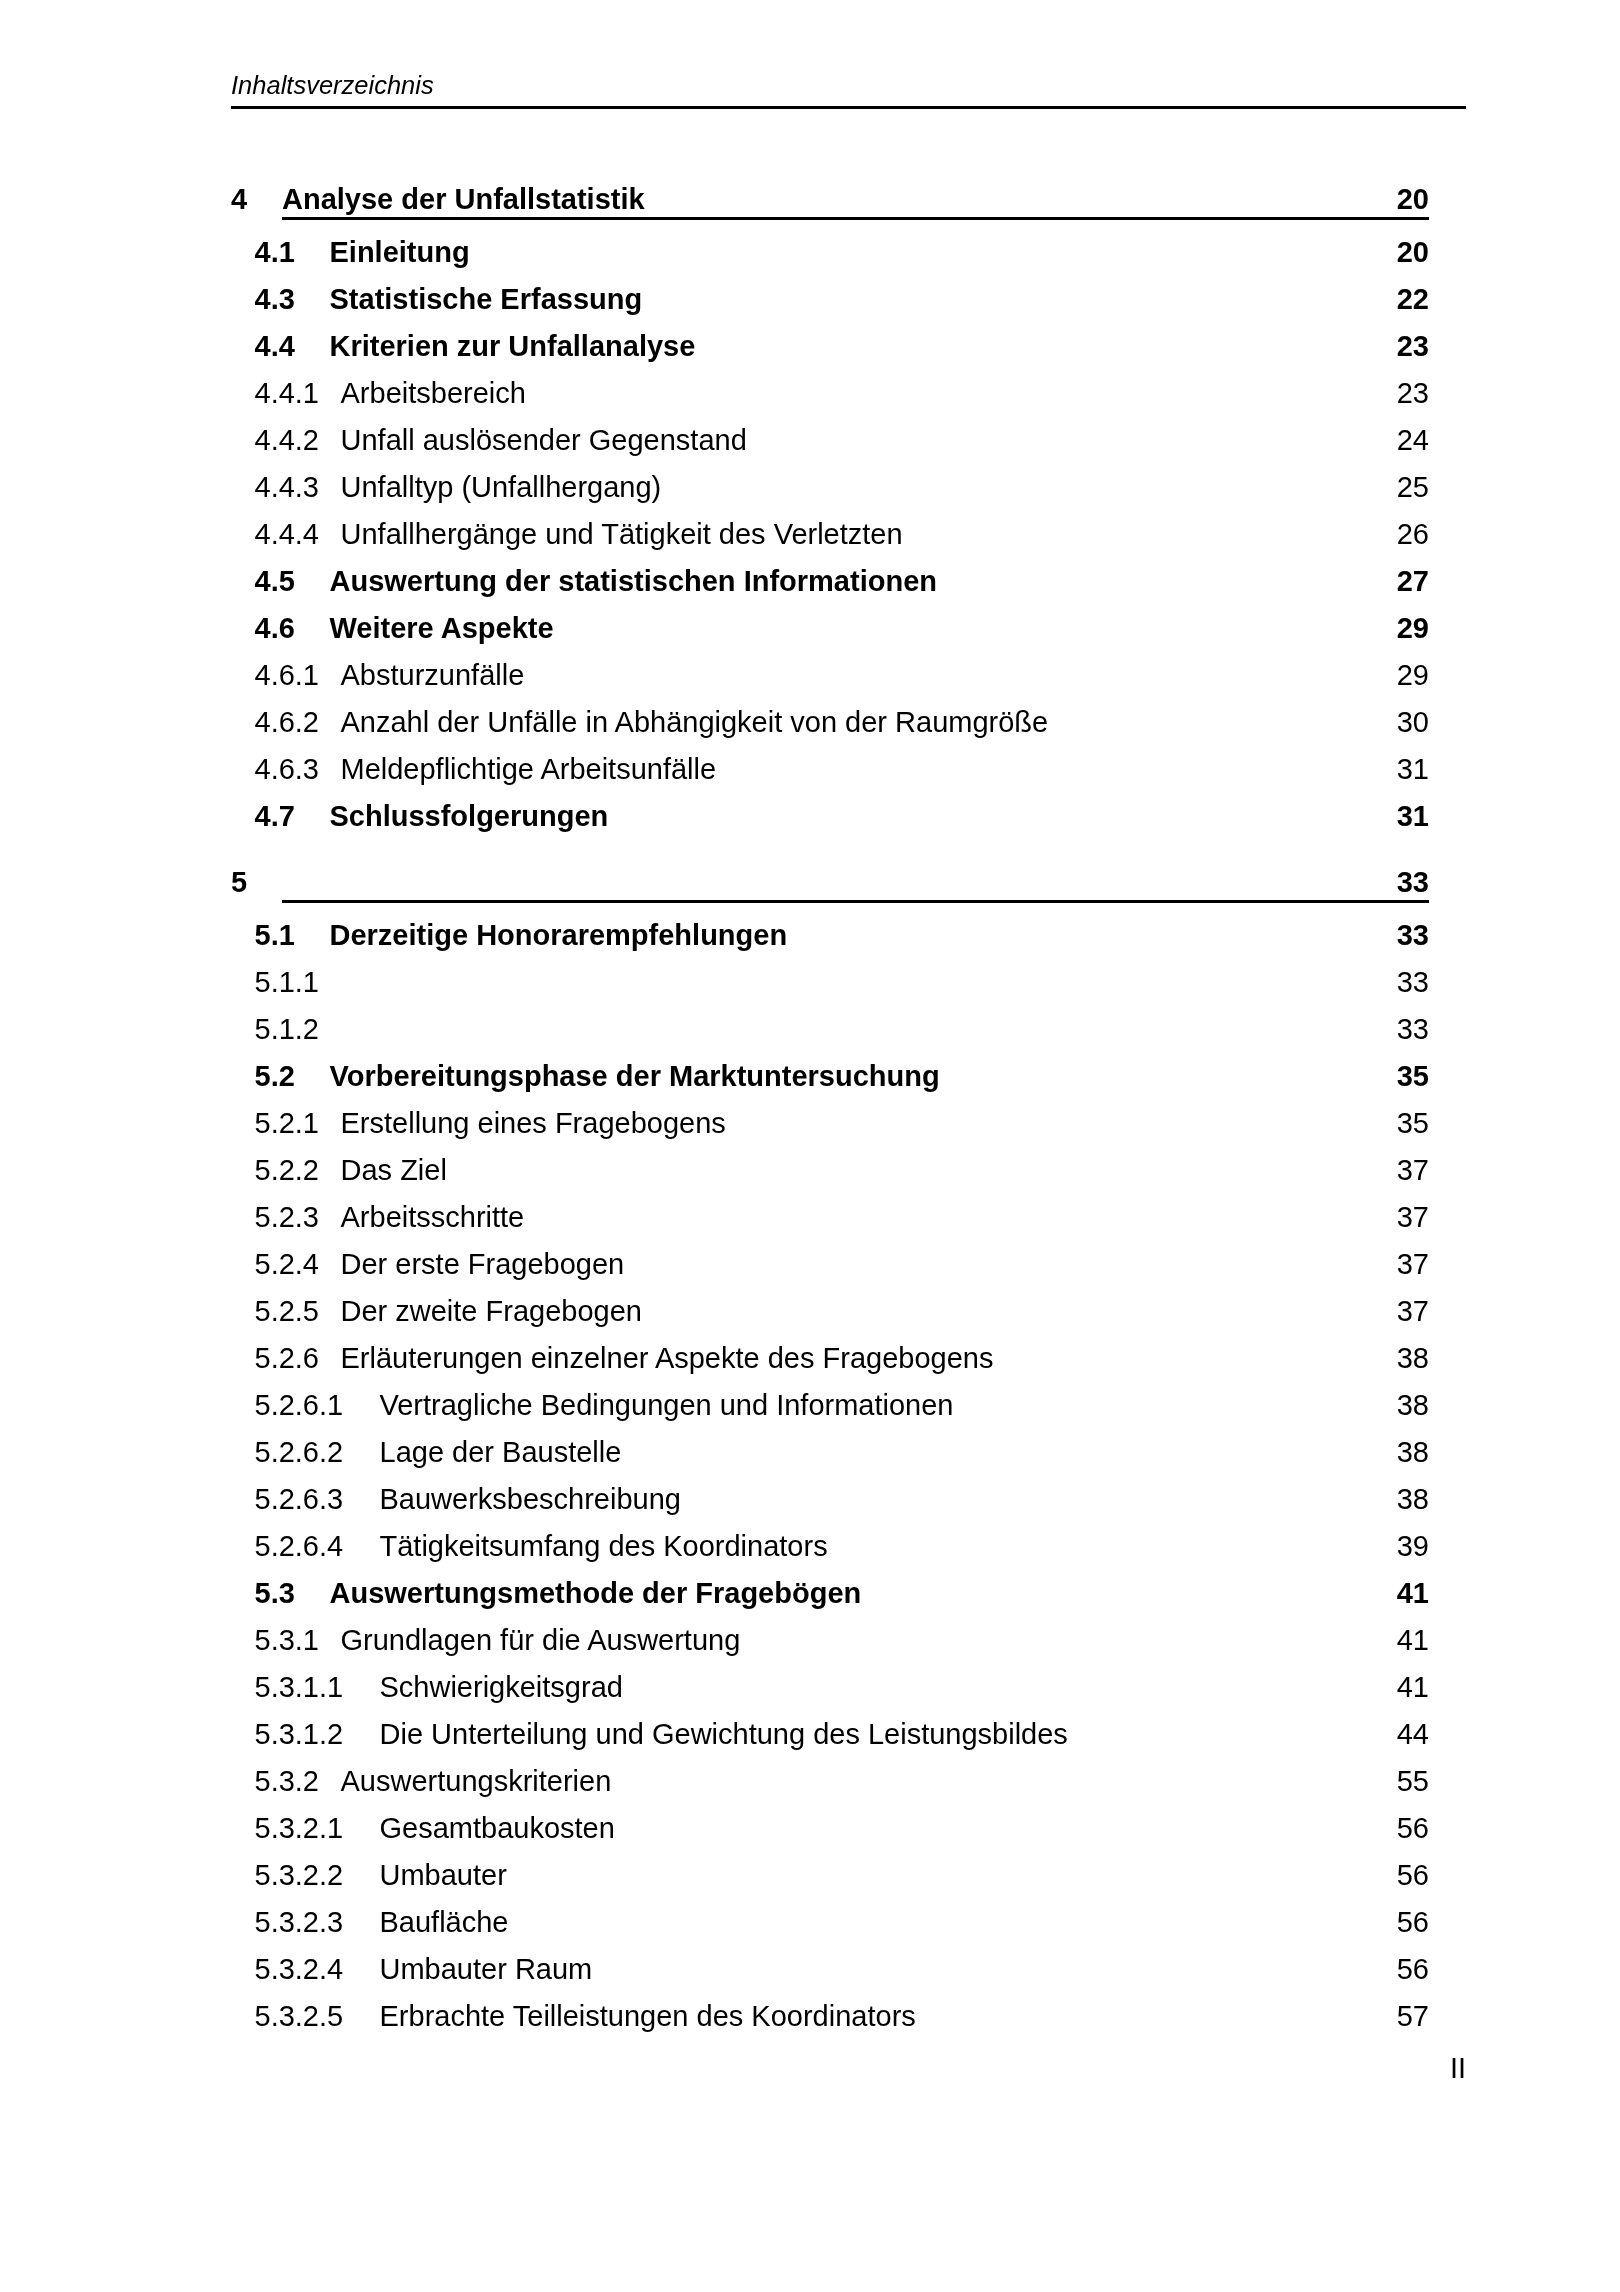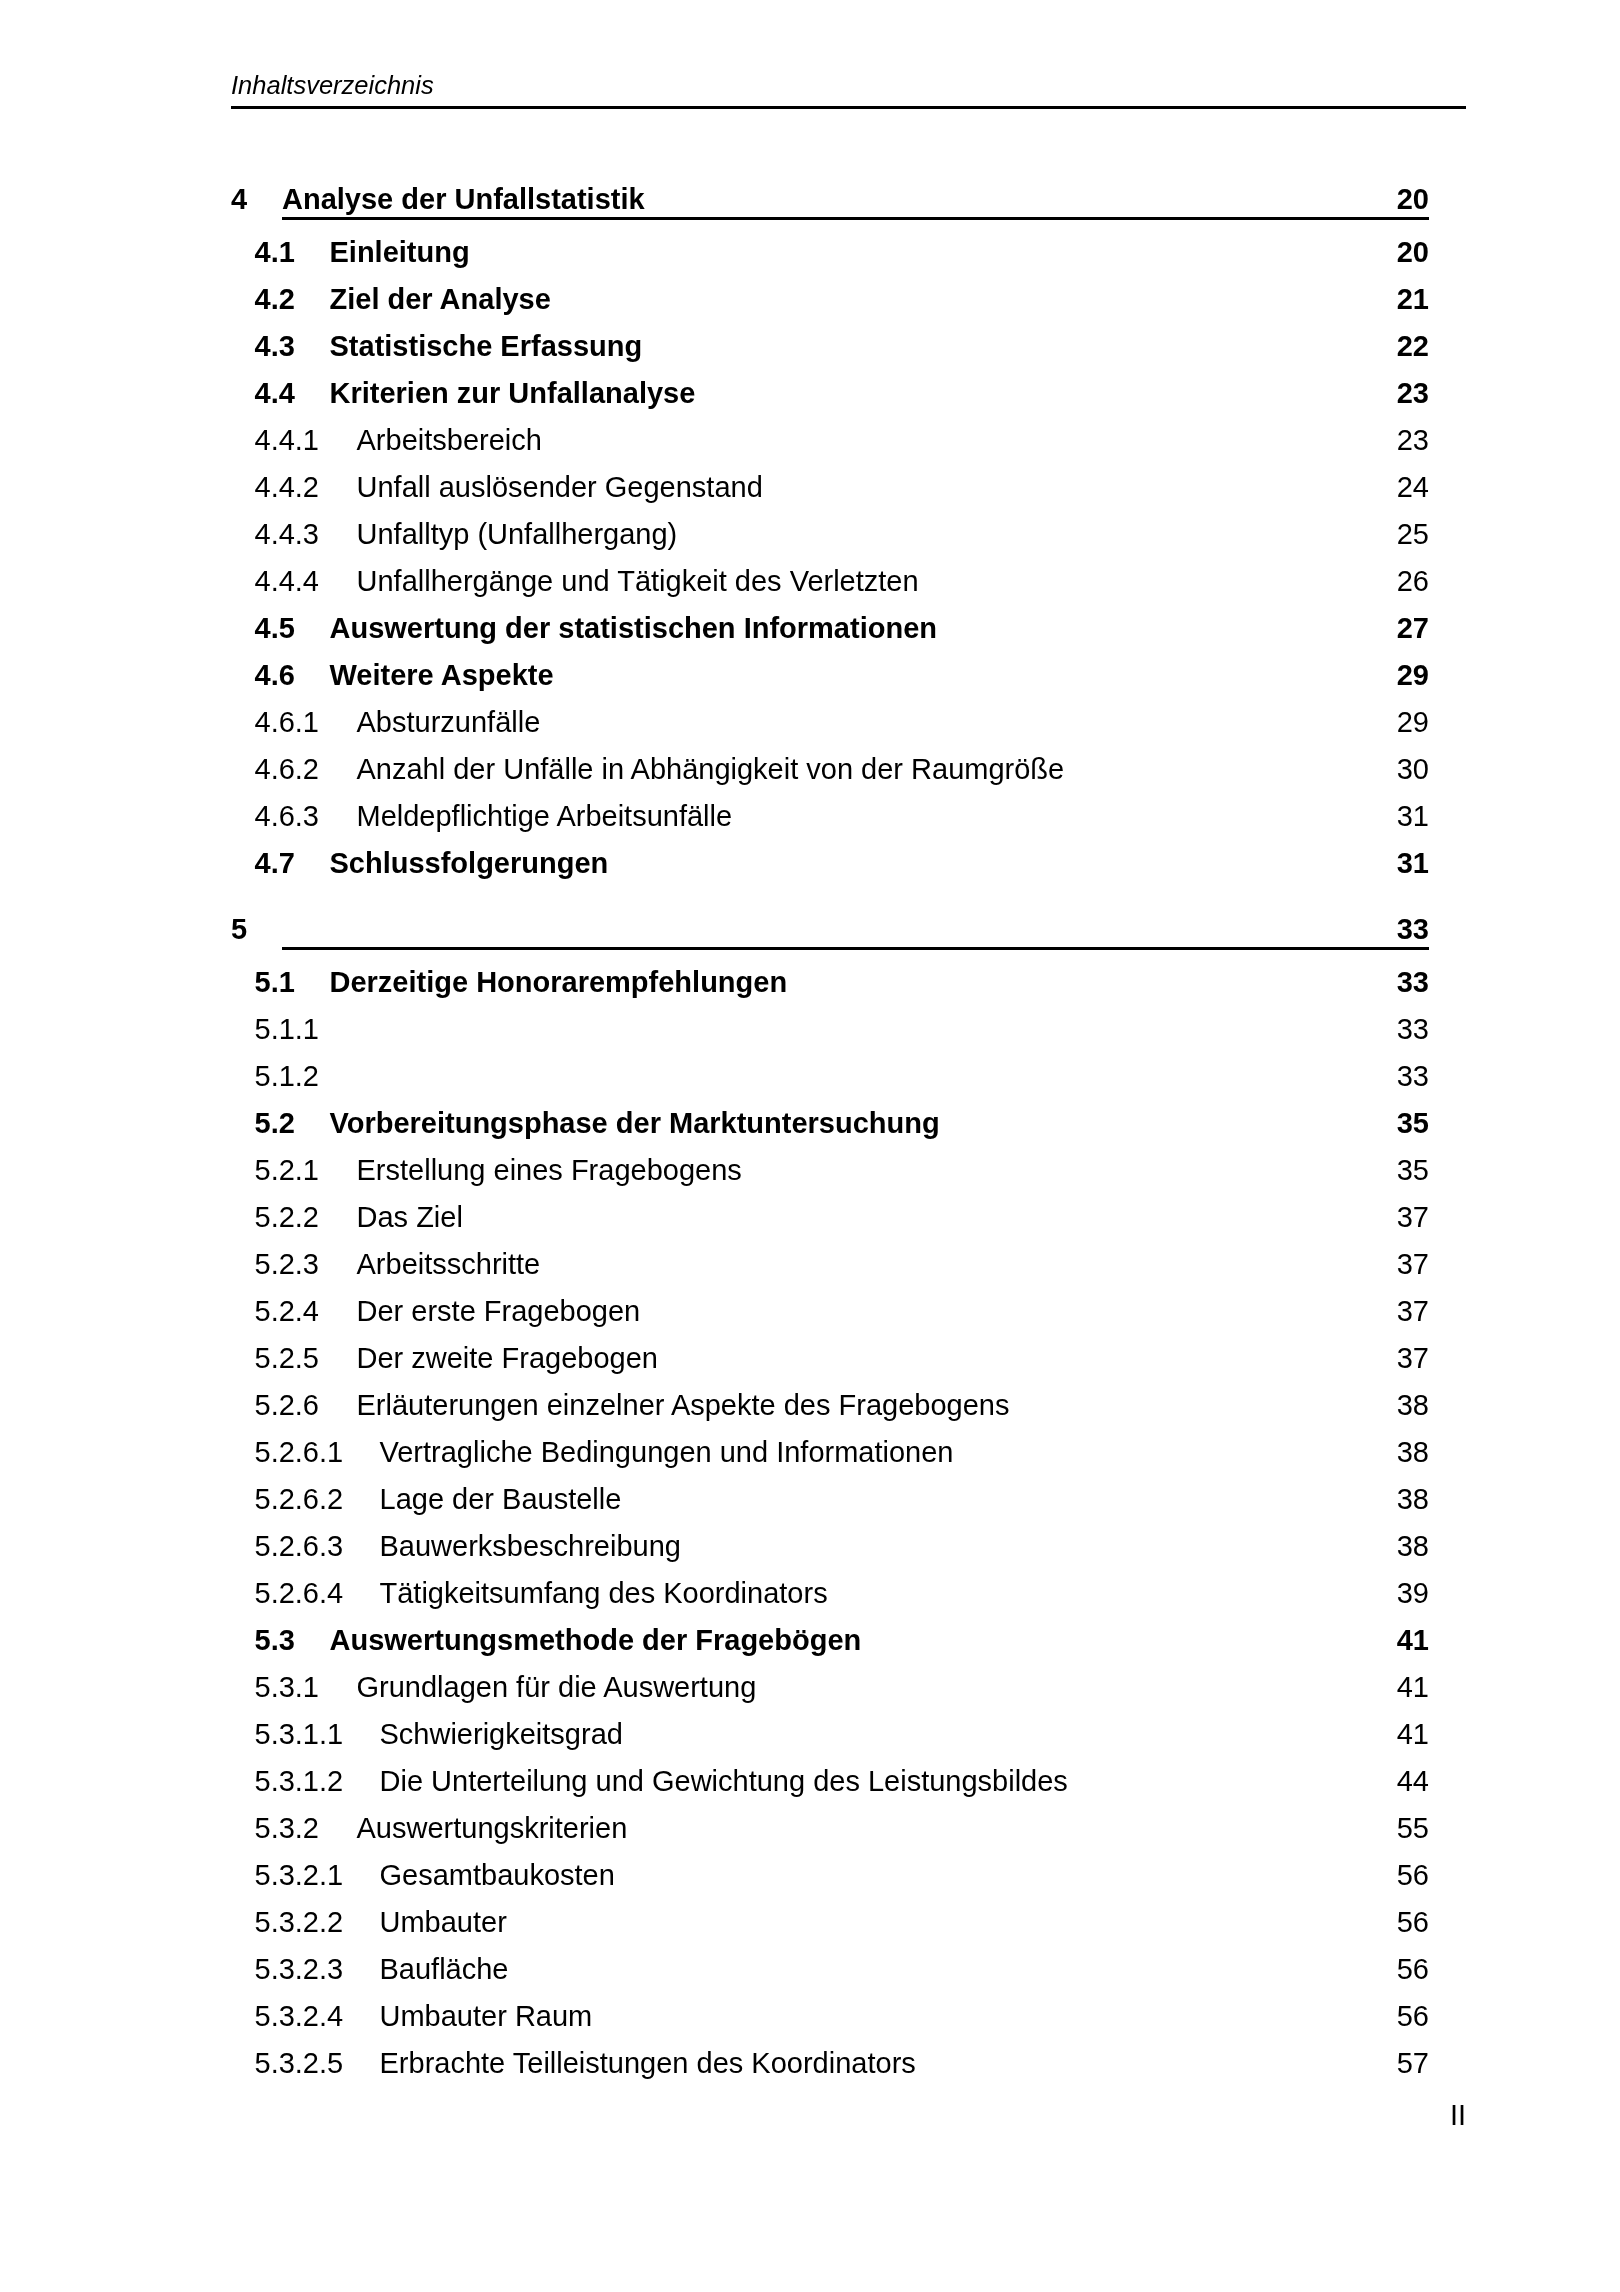"4.2" div.row { html: <div> <span>4.2</span> <span>Ziel der Analyse</span> <span></span> <span>21</span> </div> -> none }
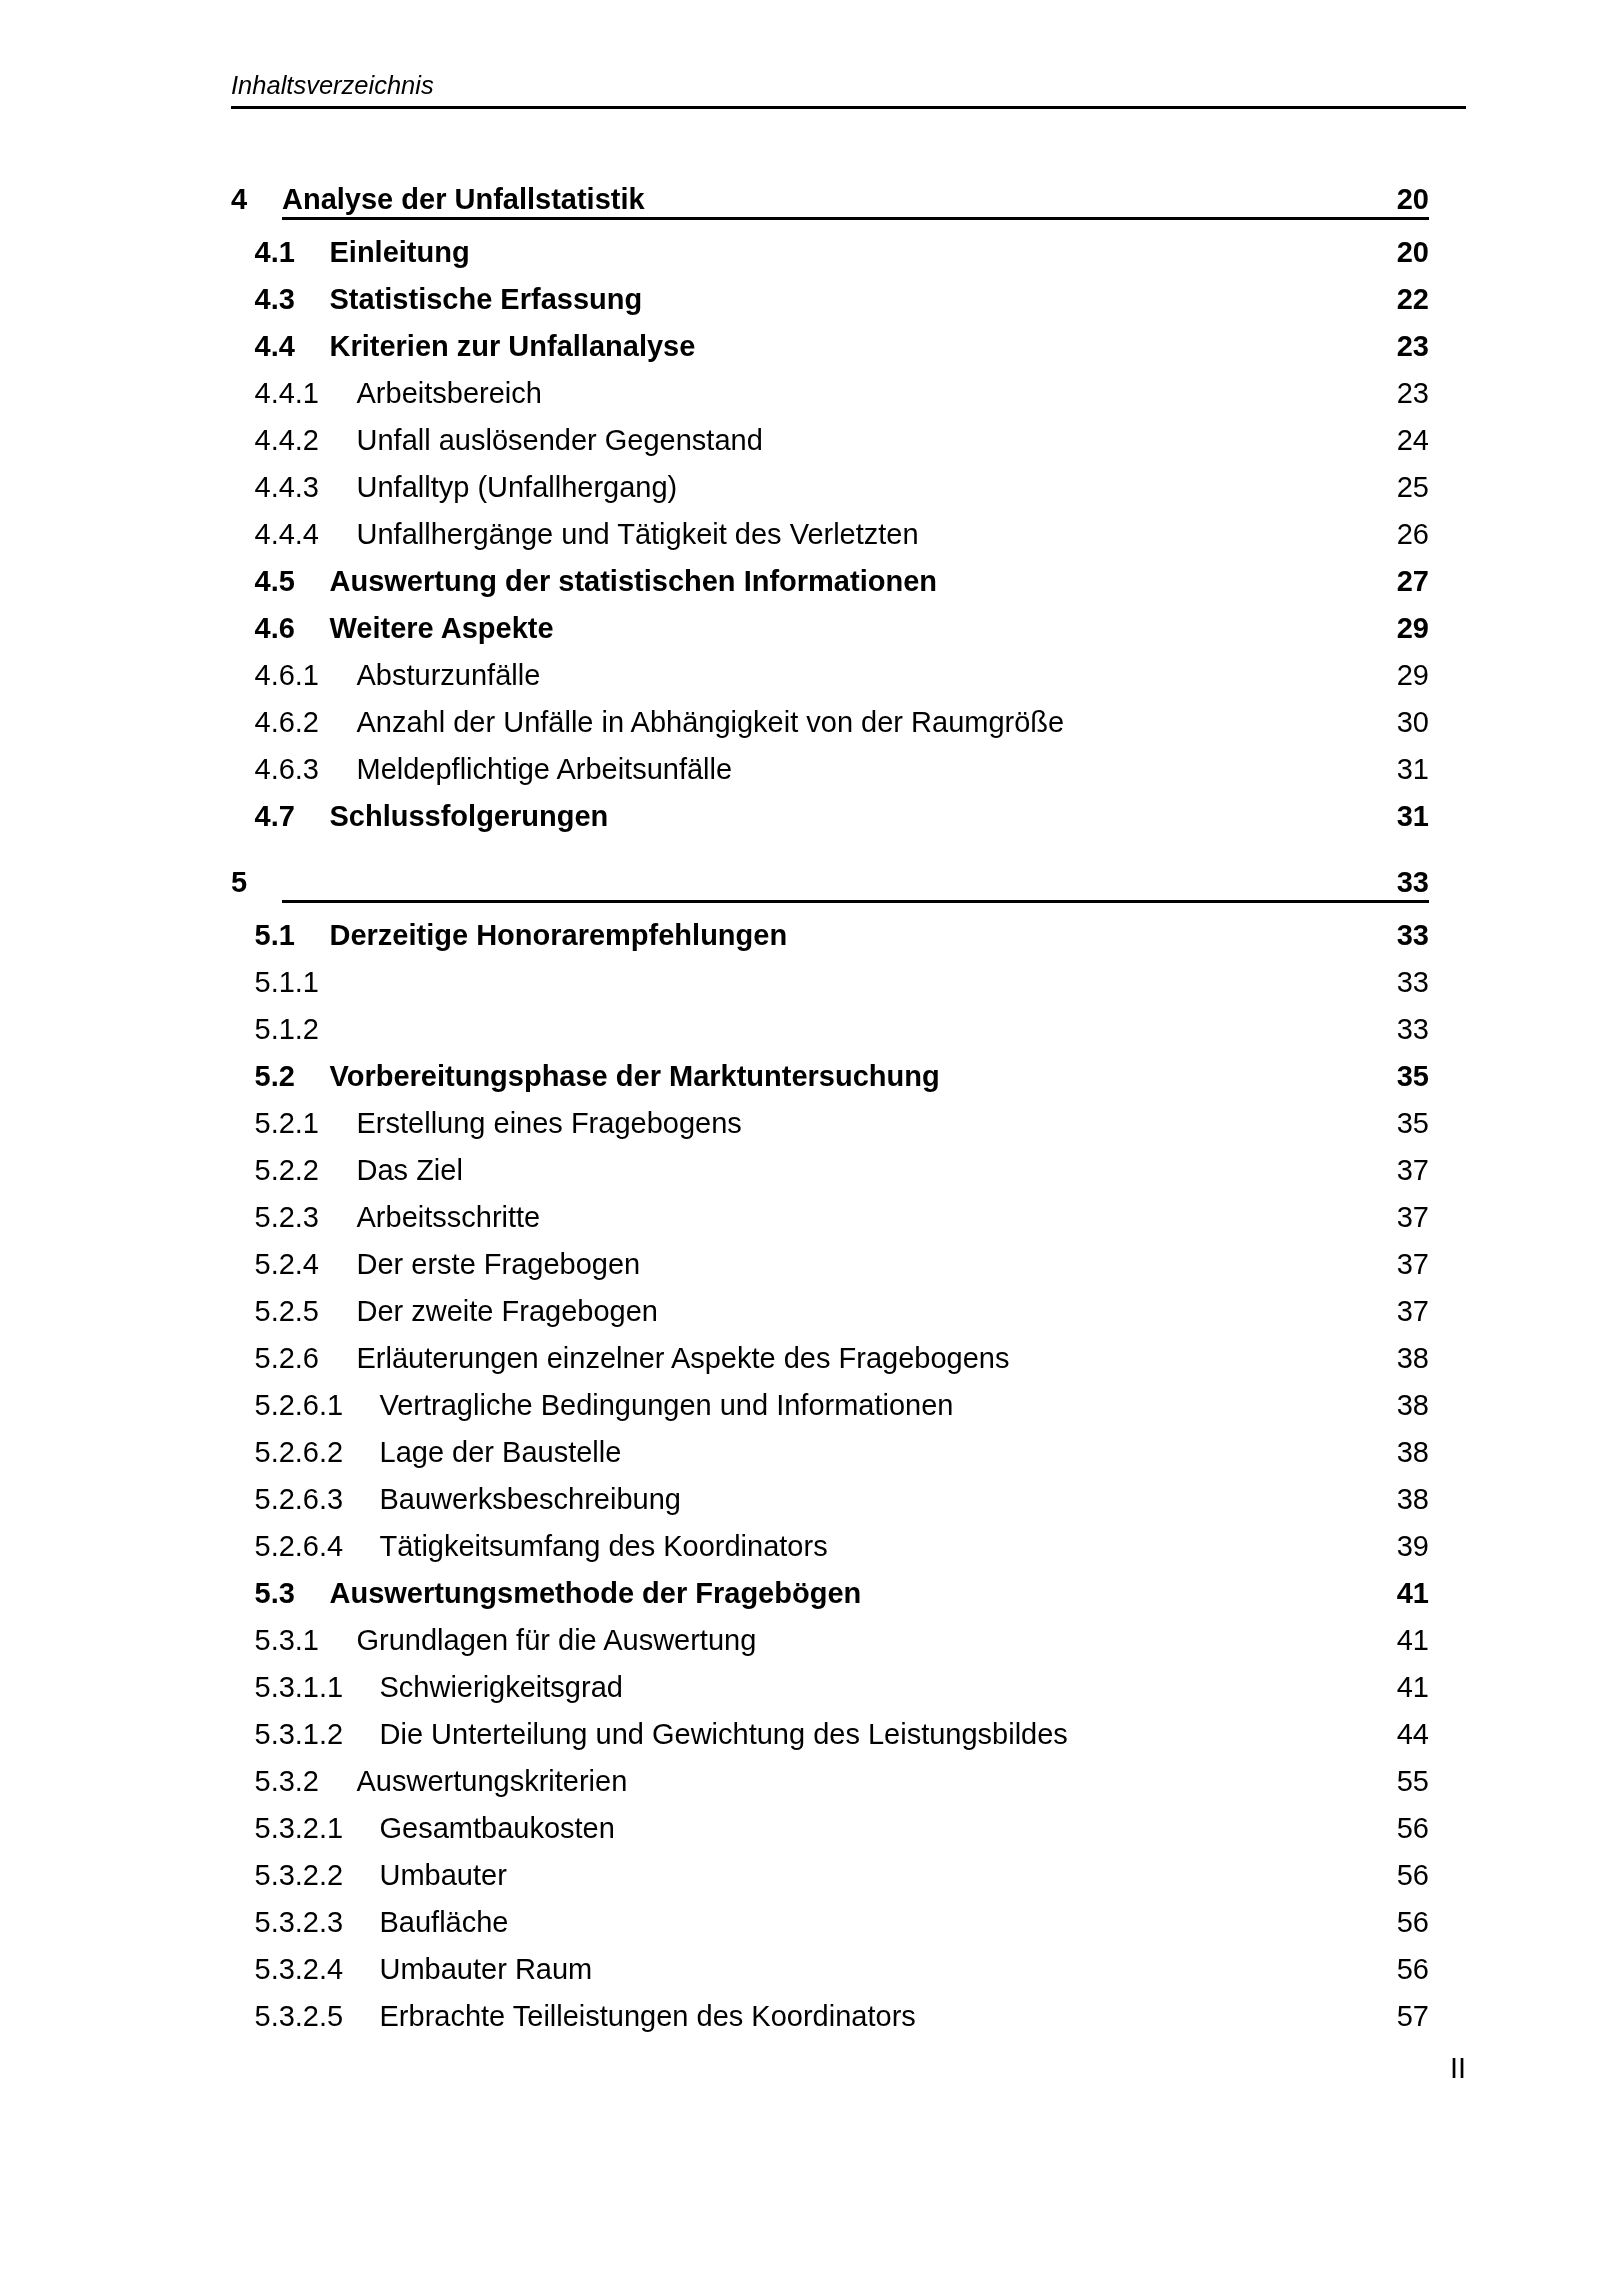"4.4.1" .lvl3 { gap: 16px -> none }
